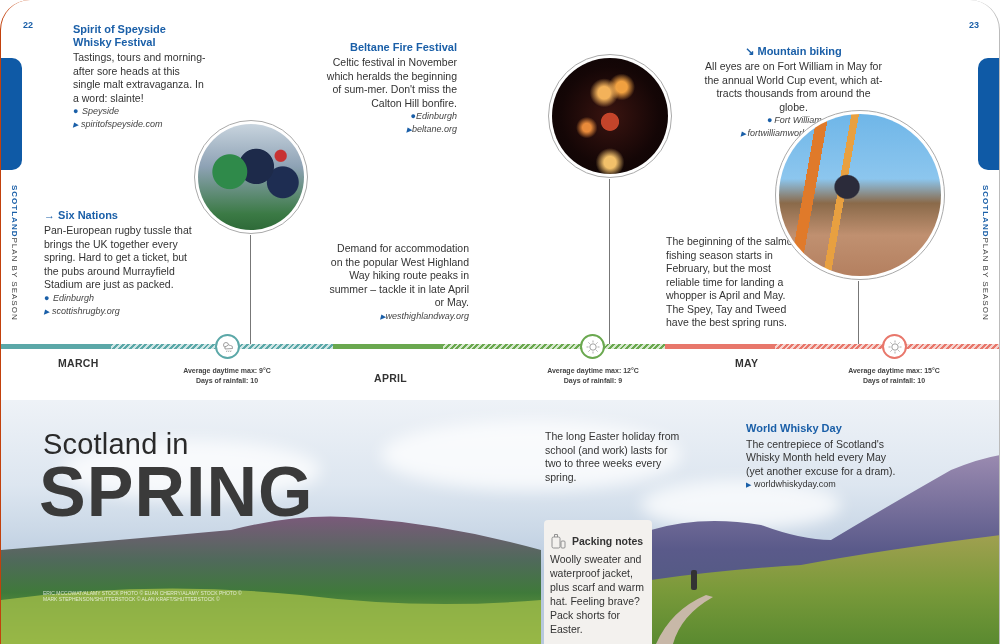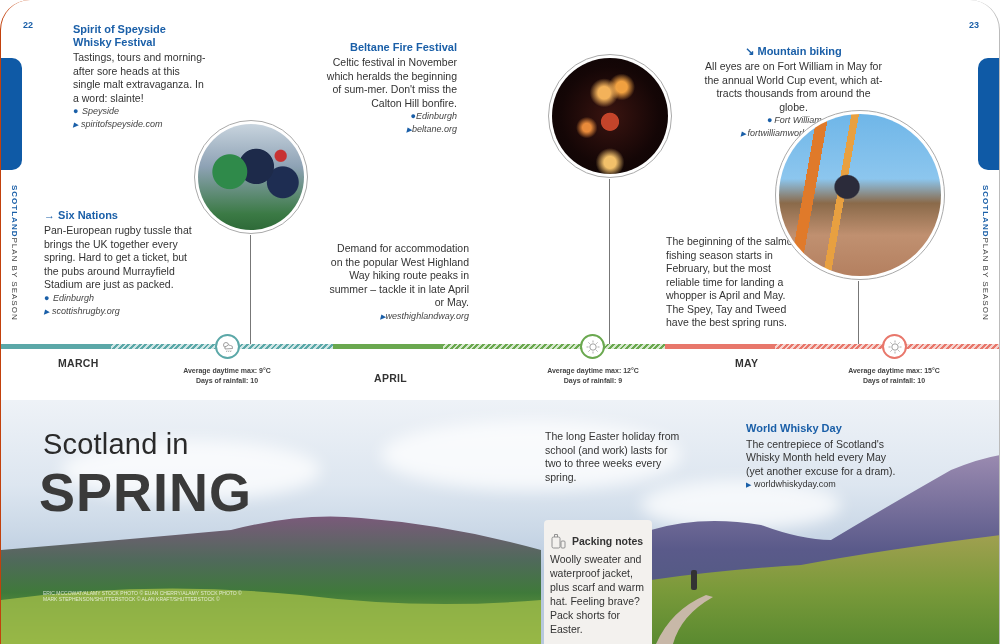"SPRING" .hero-title-big { font-size: 54px -> 70px }
